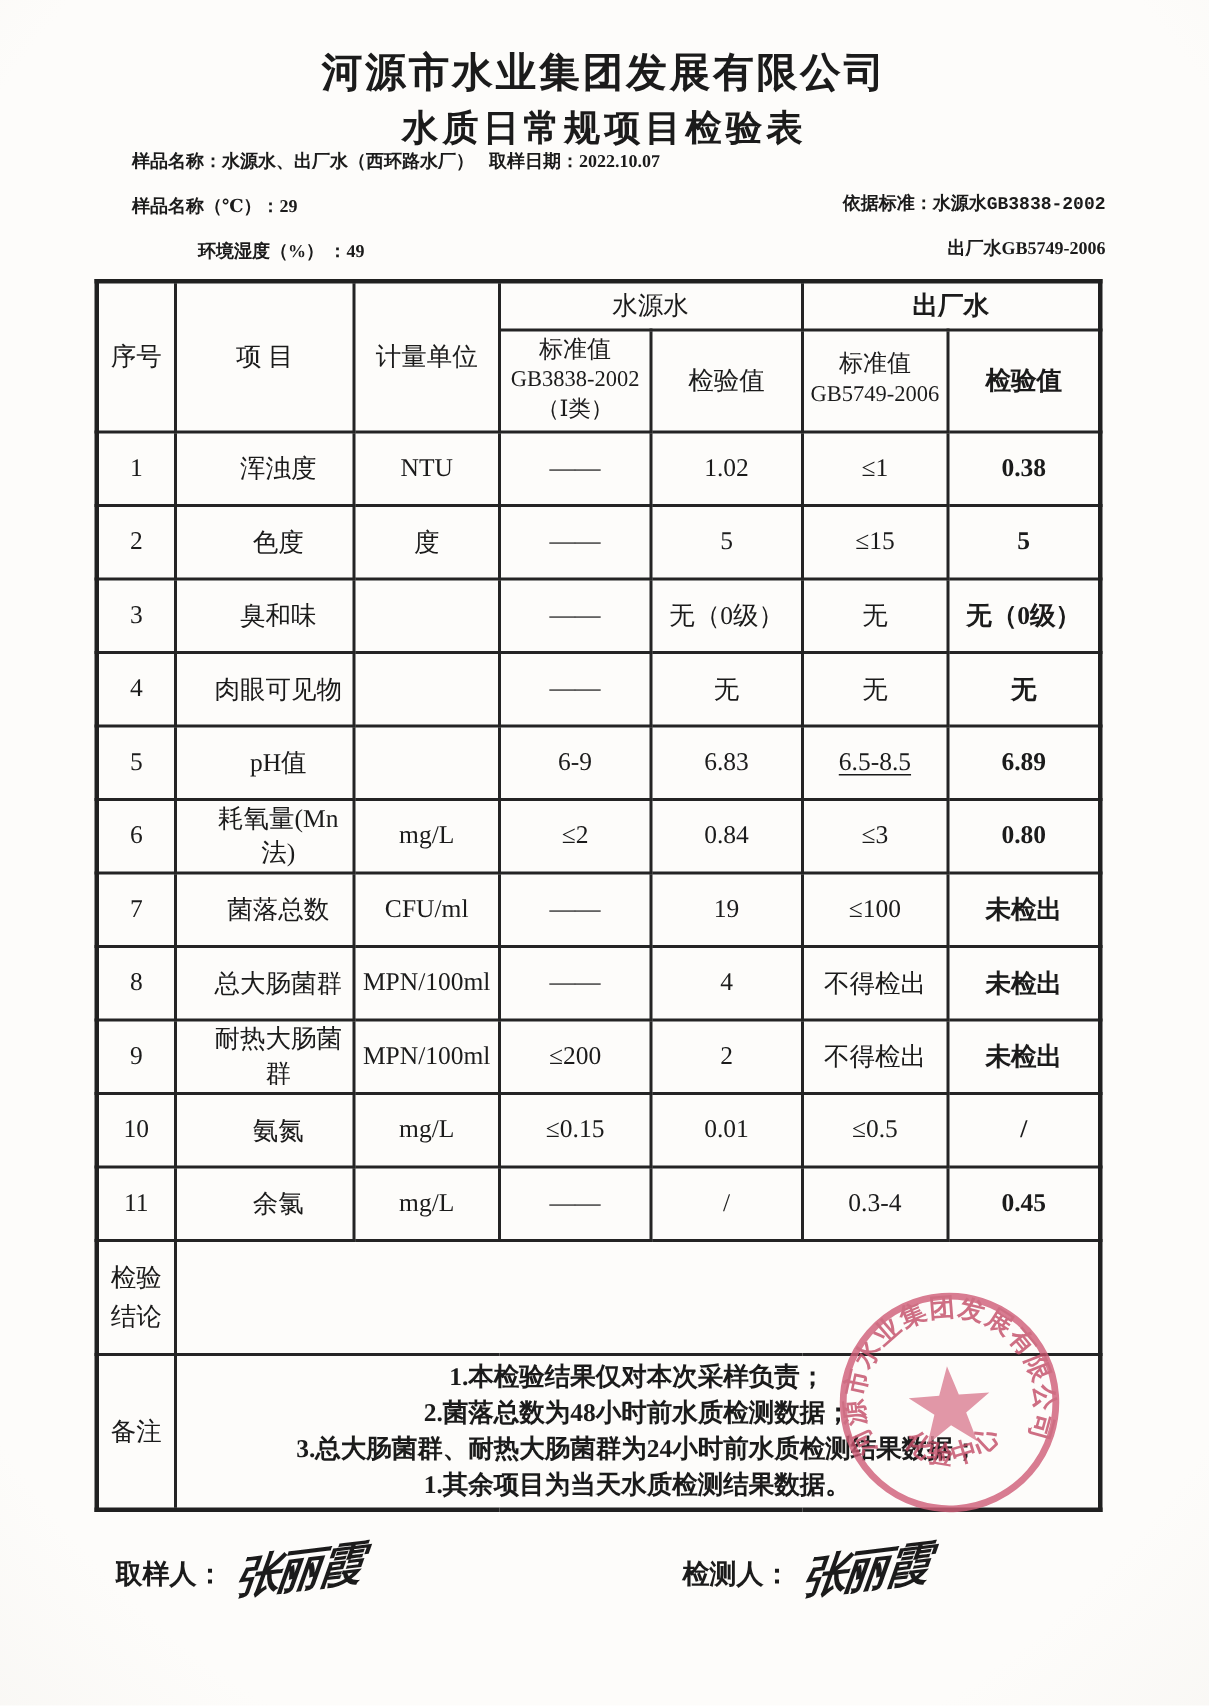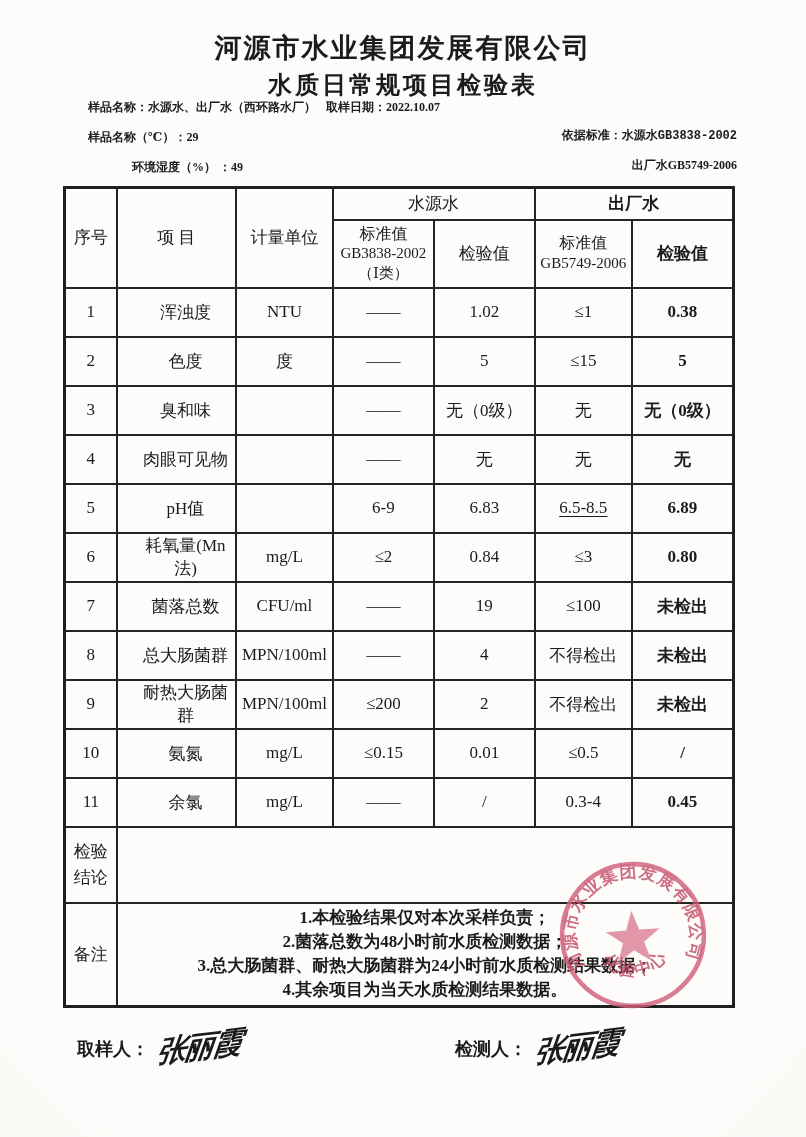"4.其余项目为当天水质检测结果数据。" div.remark-line { text: 4 -> 1 }
